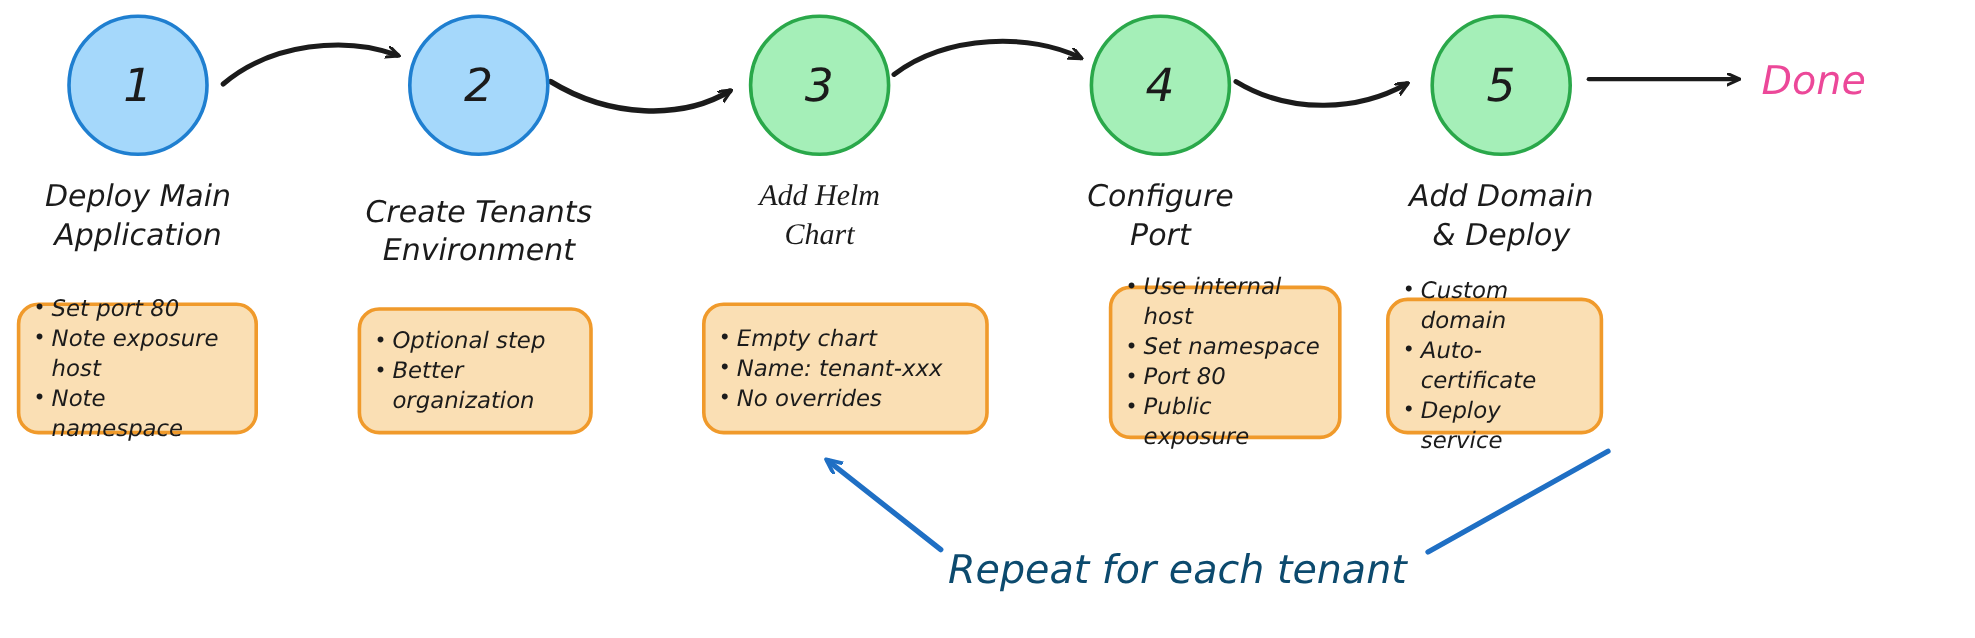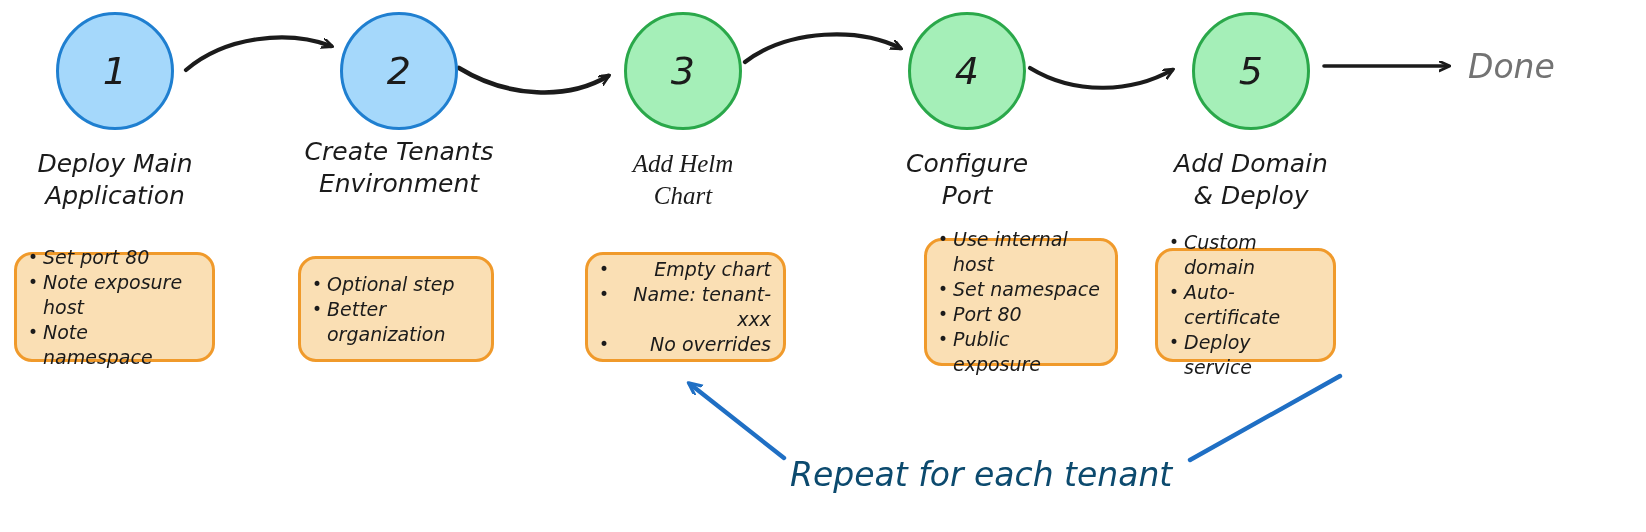"Done" .done-label { color: #737373 -> #ec4899 }
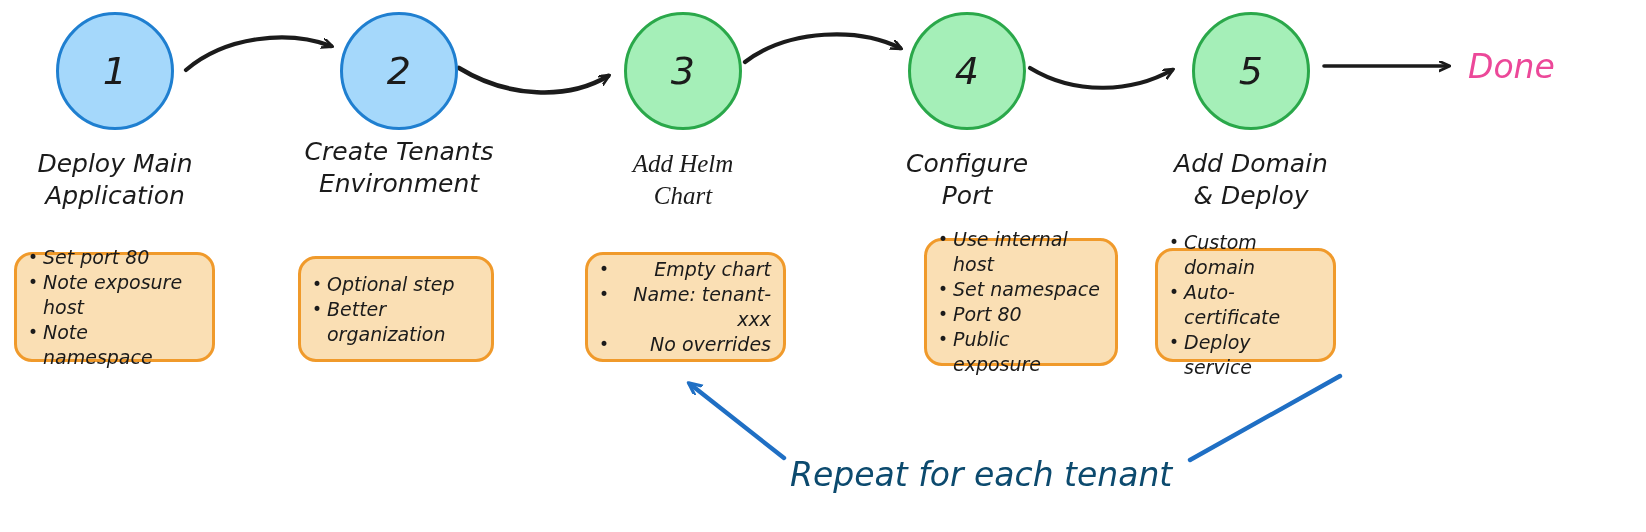"Create Tenants" div.step-label { top: 136px -> 161px }
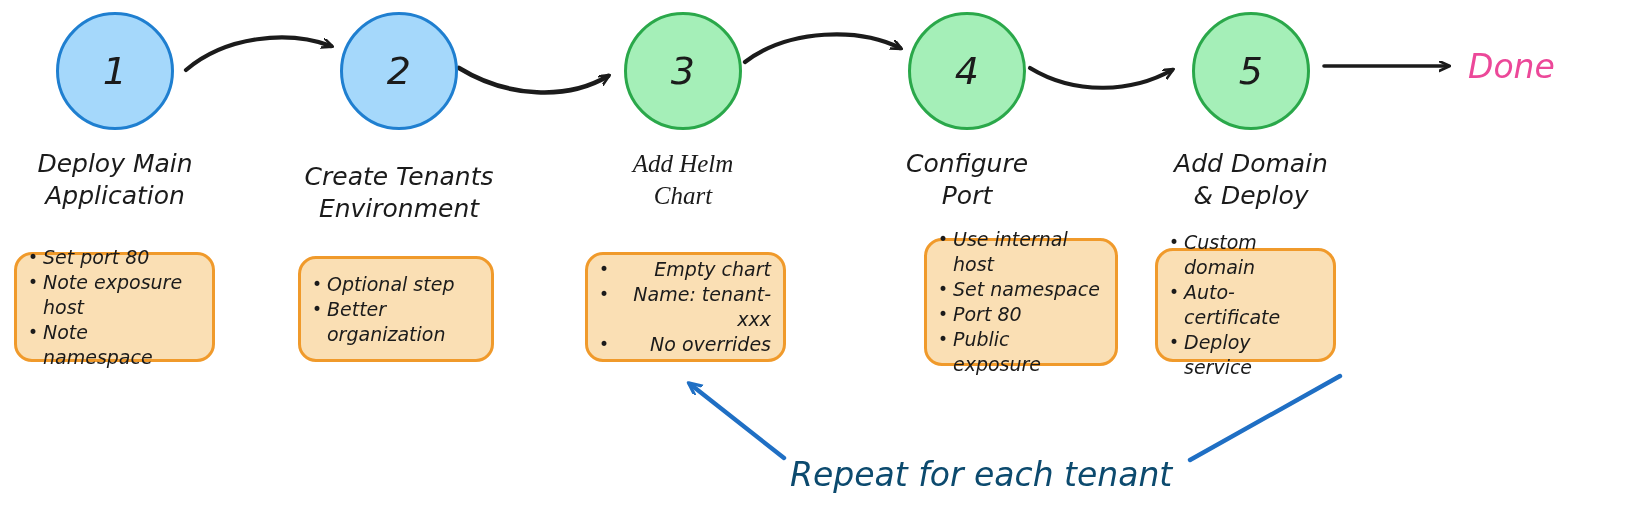"Empty chart" div.note-box { text-align: right -> none; width: 201px -> 239px }
